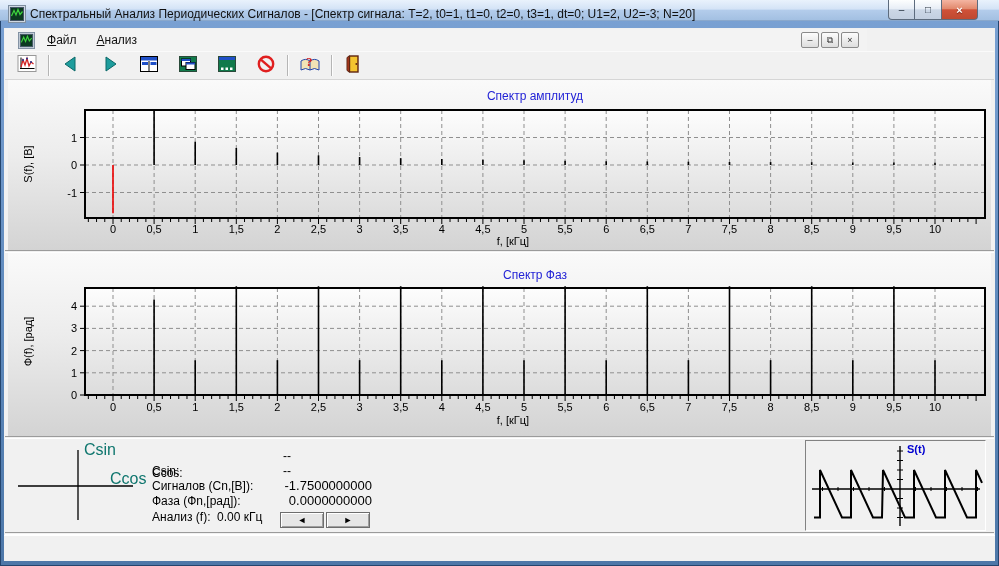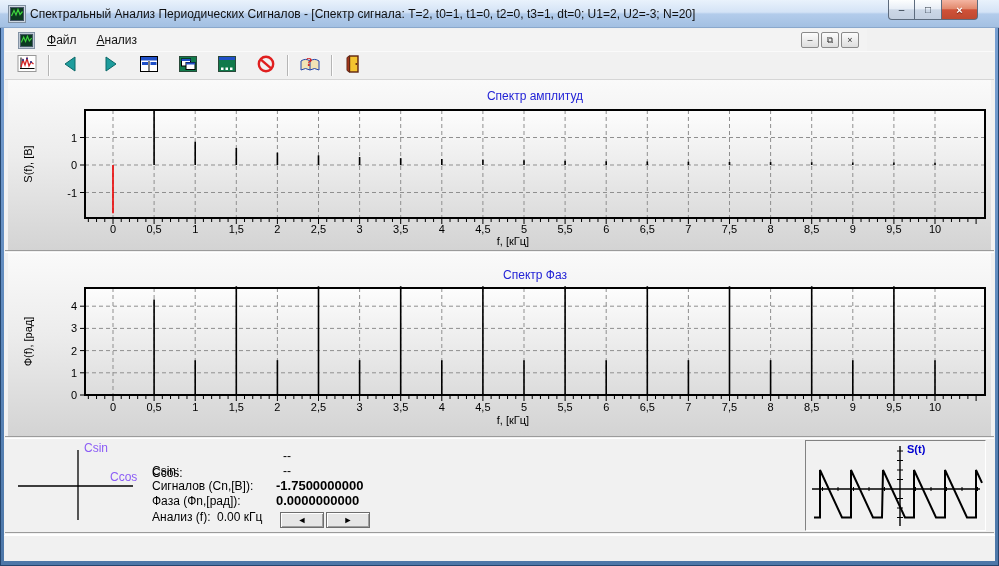"Спектральный Анализ Периодических" .titlebar { height: 28px -> 21px }
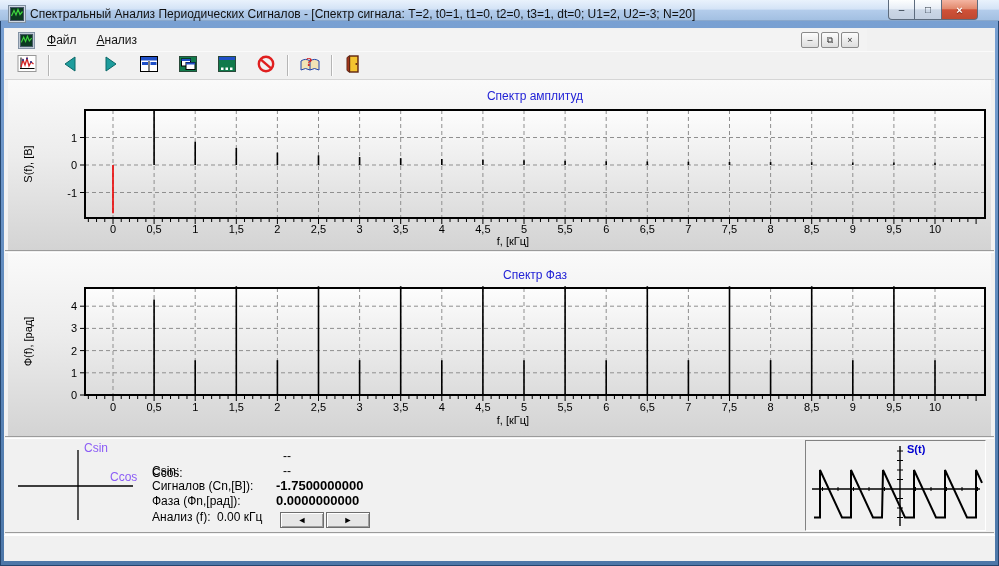"Csin" .cross-label { color: #8b5cf6 -> #0f766e; font-size: 12px -> 16px }
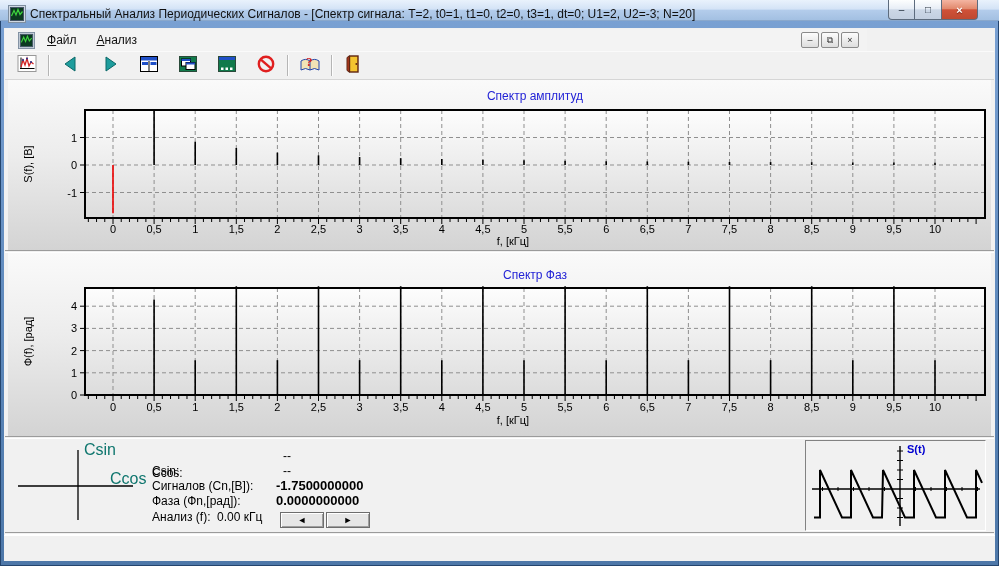"-1.7500000000" .value-num { font-weight: bold -> normal; text-align: left -> right }
